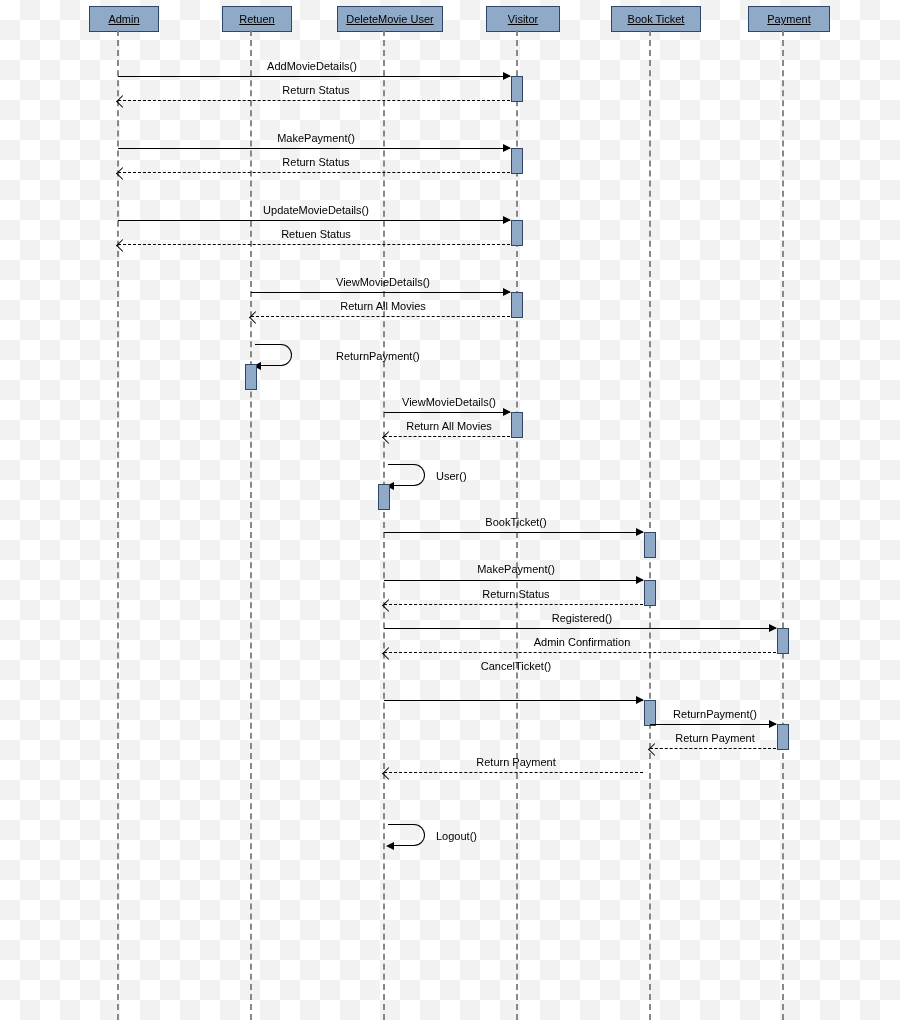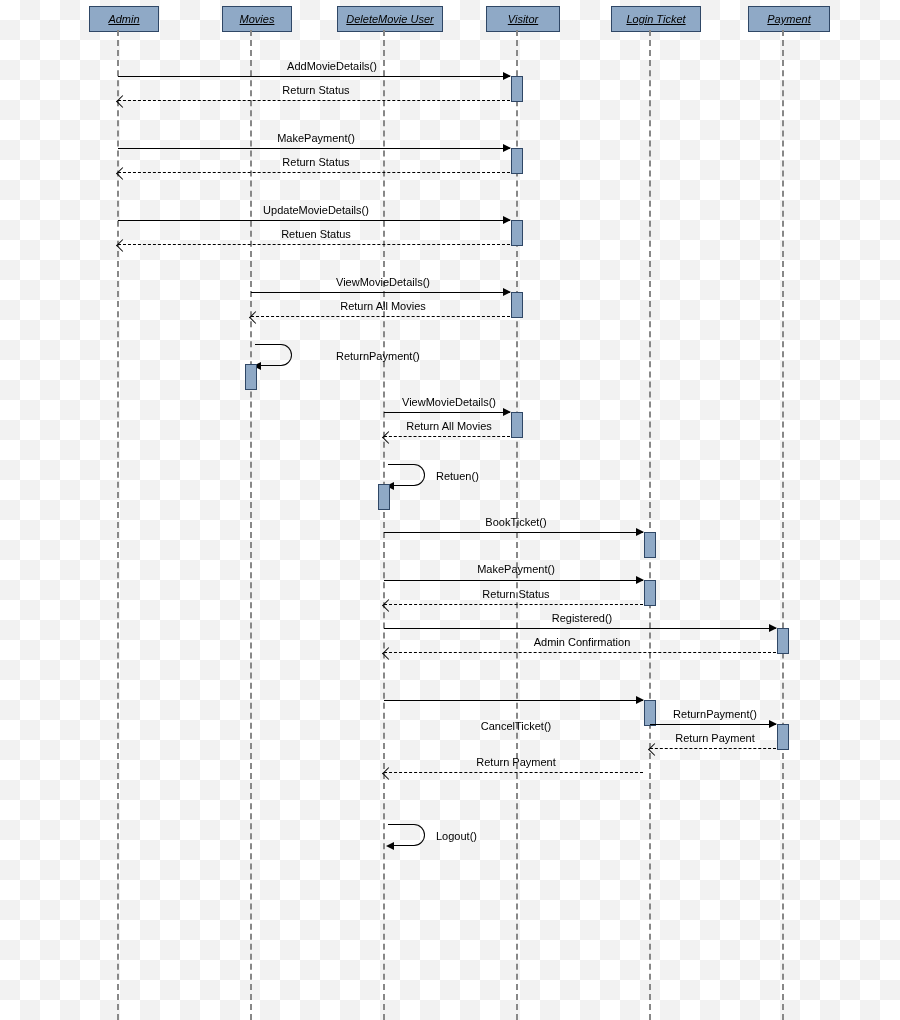"Admin" .participant-box { font-style: italic -> none }
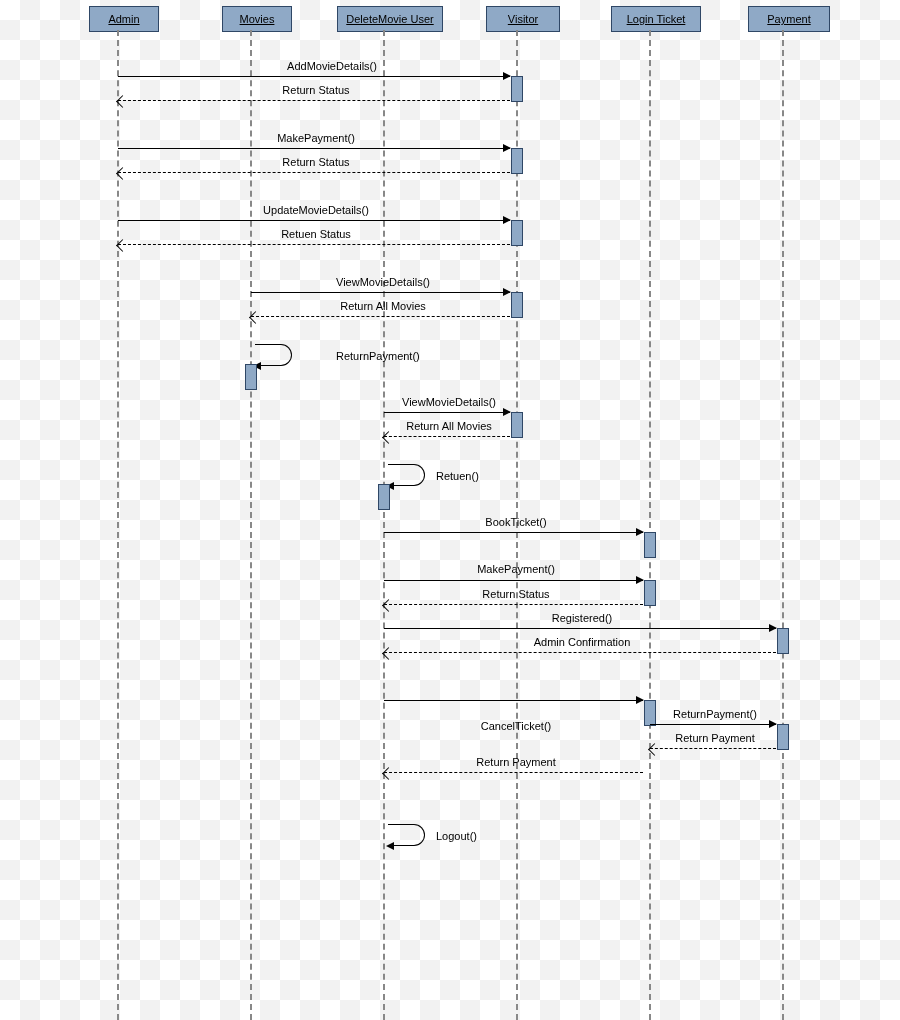"Movies" div.participant-box { text: Movies -> Retuen }
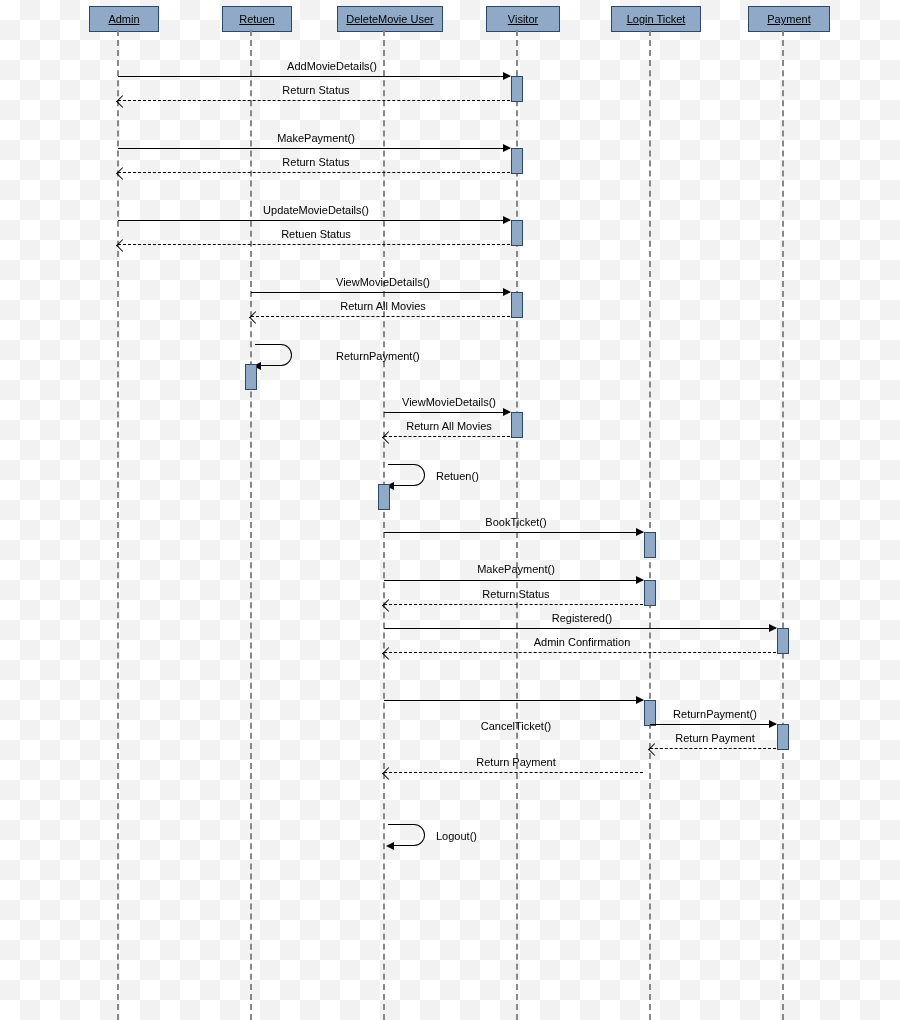"Login Ticket" div.participant-box { text: Login -> Book }
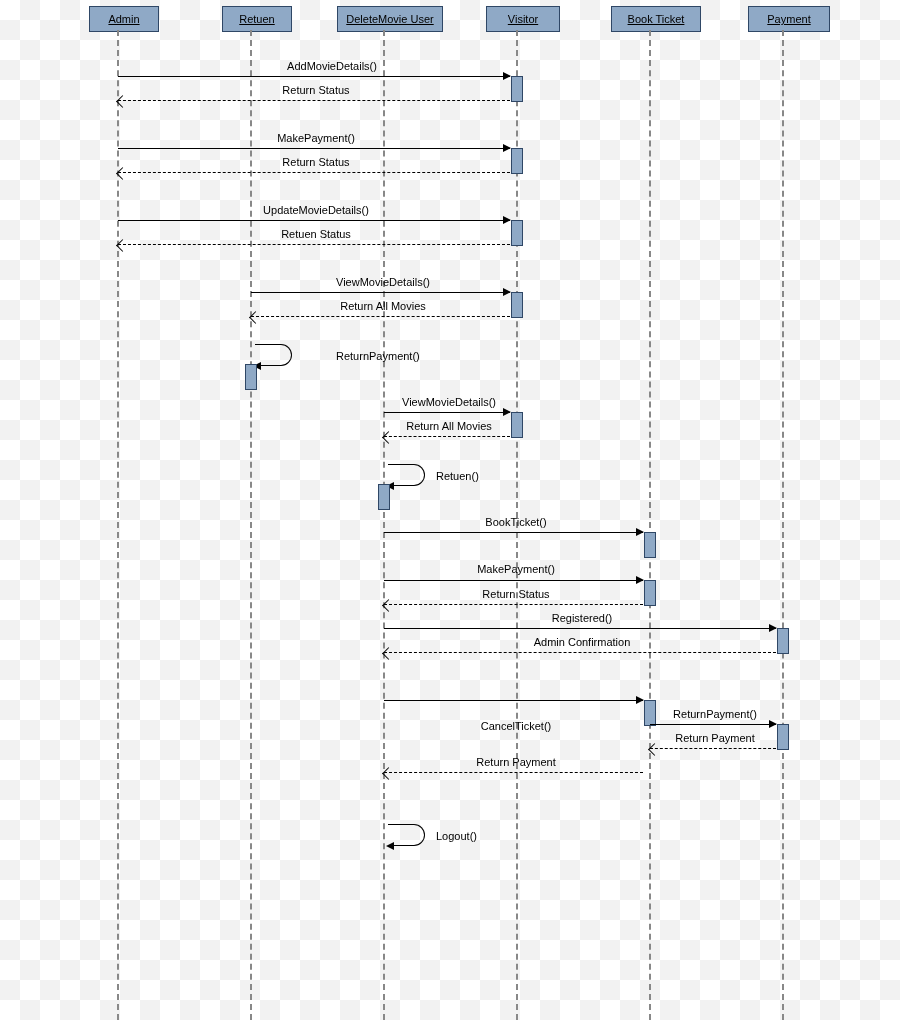"AddMovieDetails()" div.msg { left: 332px -> 312px }
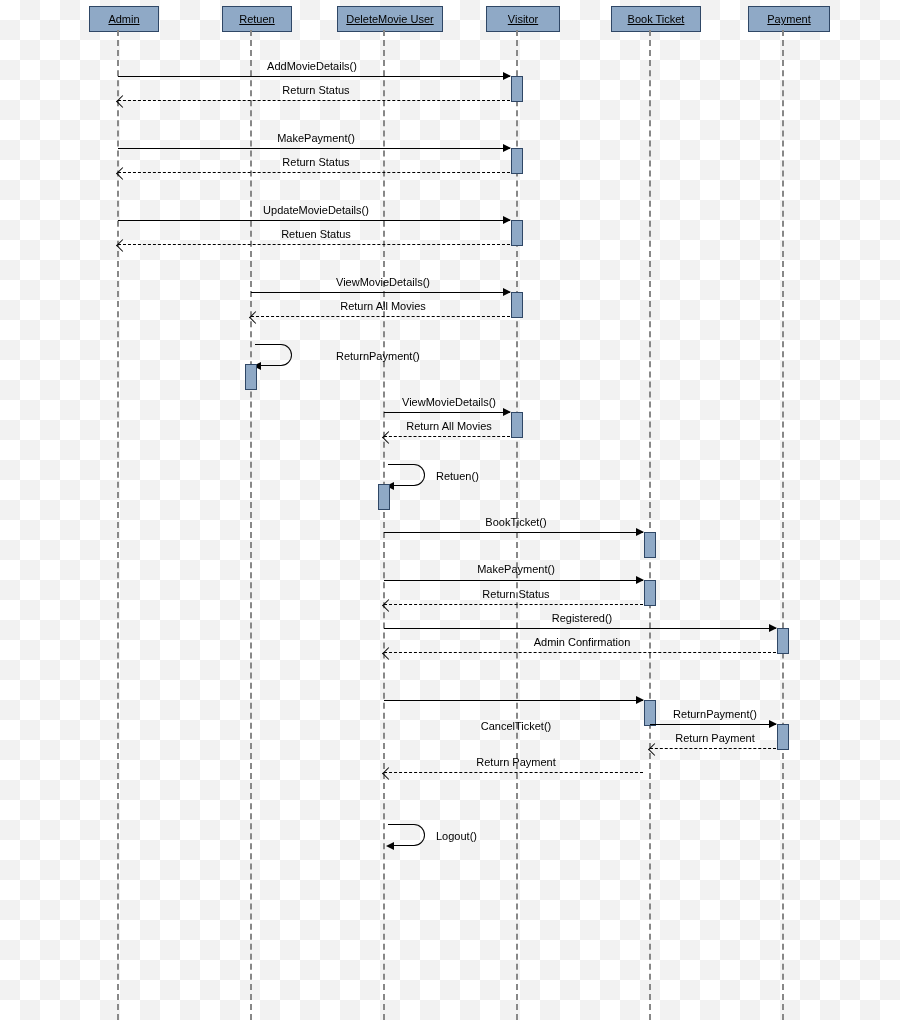"Retuen()" div.msg { text: Retuen -> User }
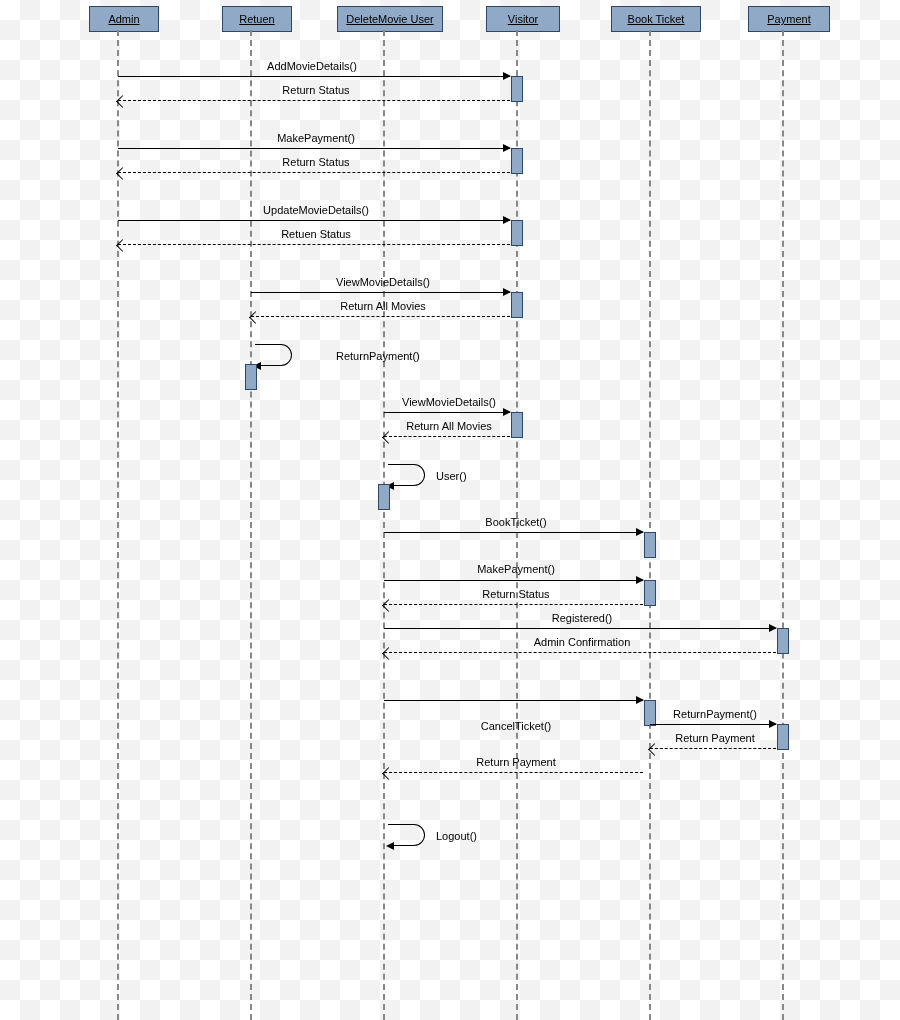"CancelTicket()" div.msg { top: 720px -> 660px }
